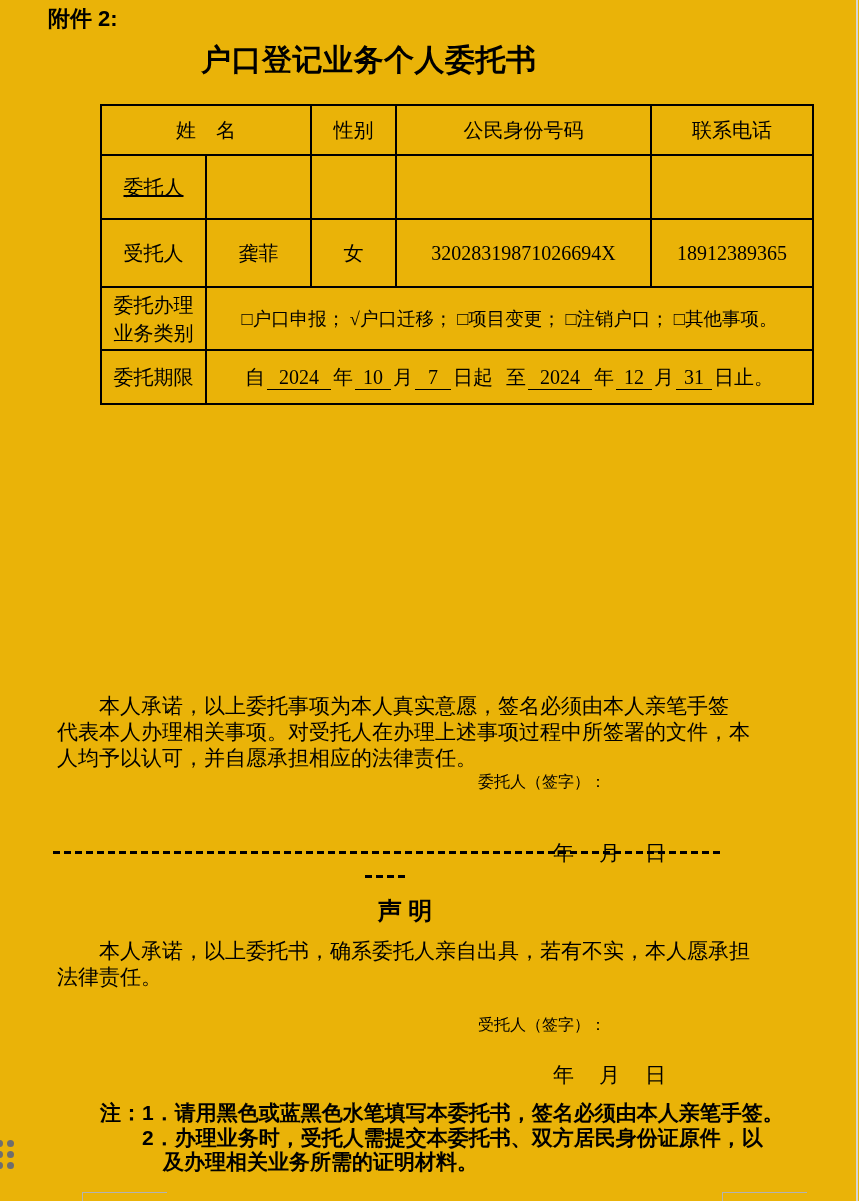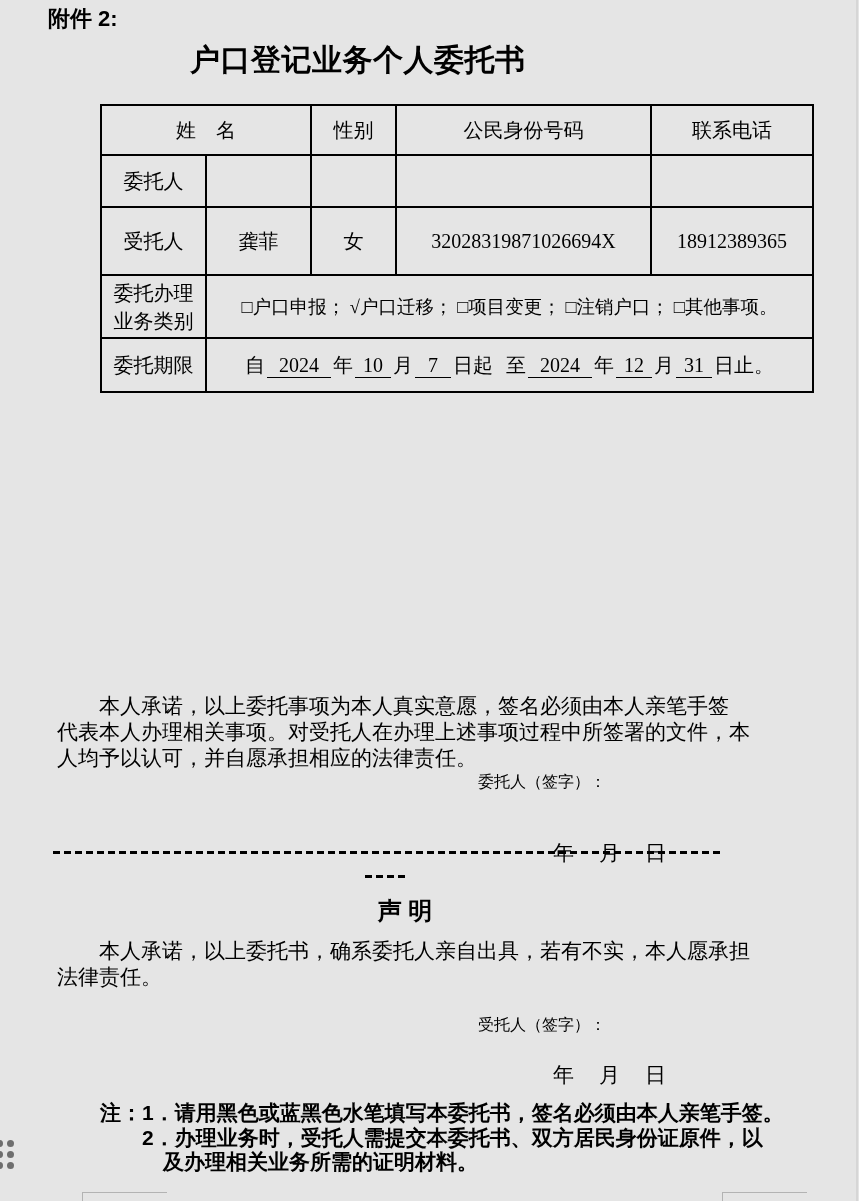"附件 2:" .page { background: #e5e5e5 -> #eab308 }
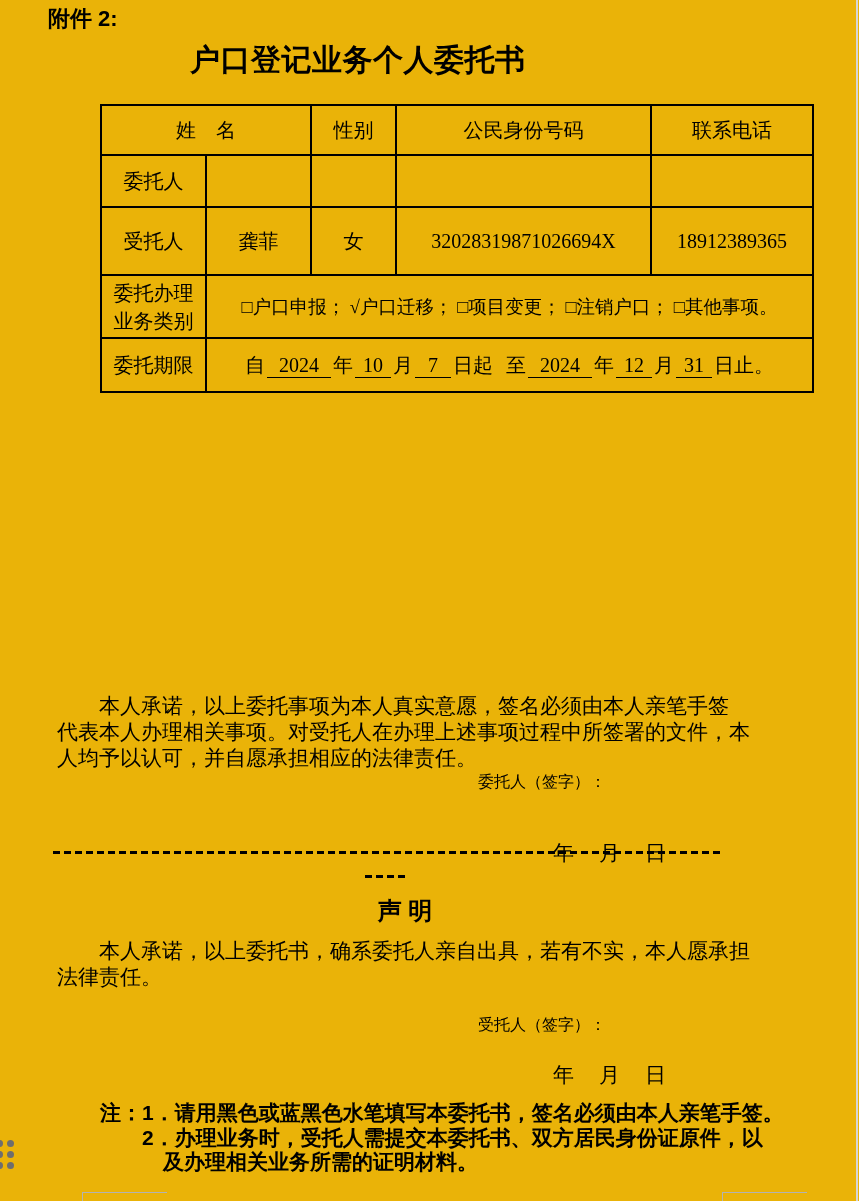"户口登记业务个人委托书" .title { left: 190px -> 201px }
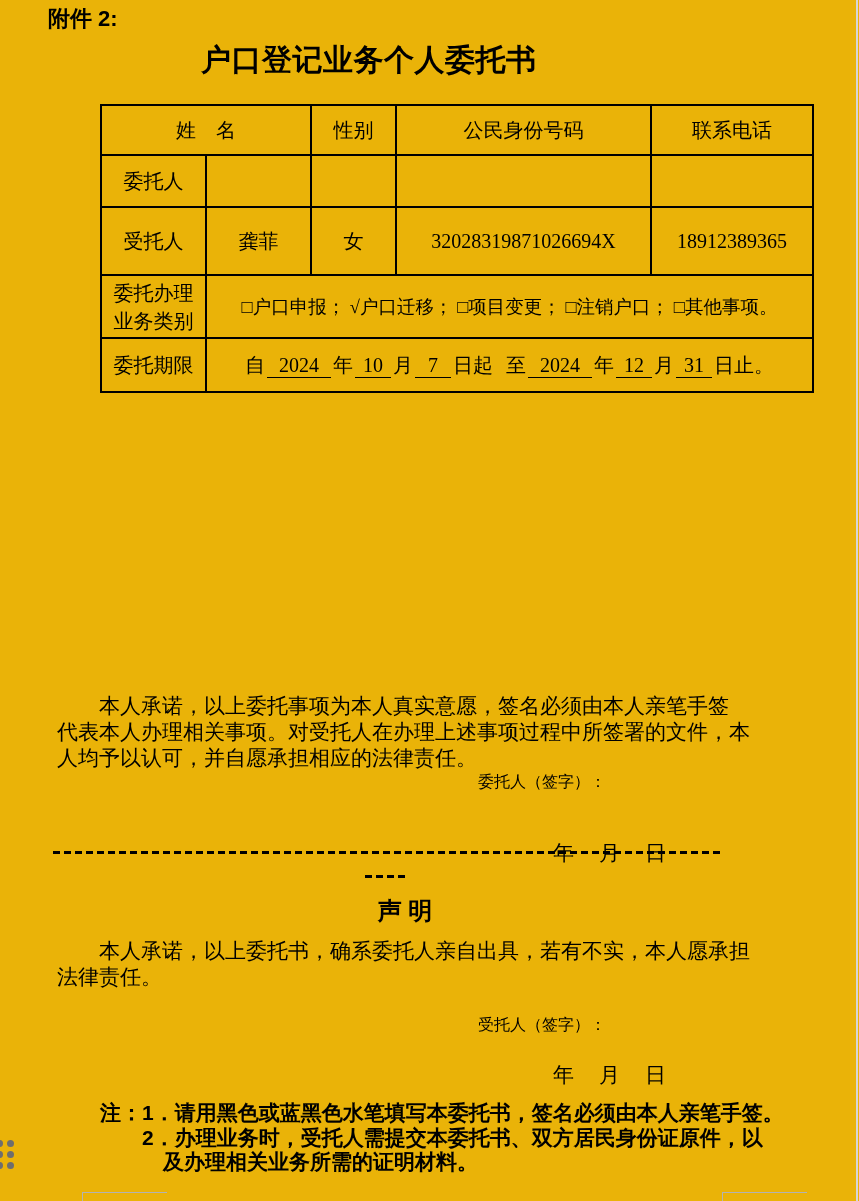"委托人" tr.r-principal { height: 52px -> 64px; text-decoration: none -> underline }
